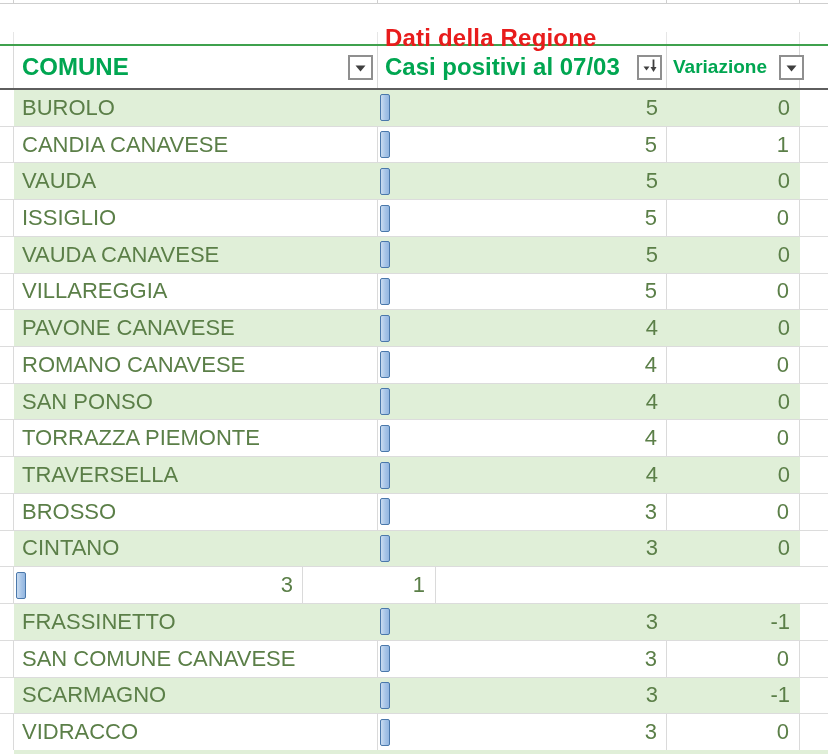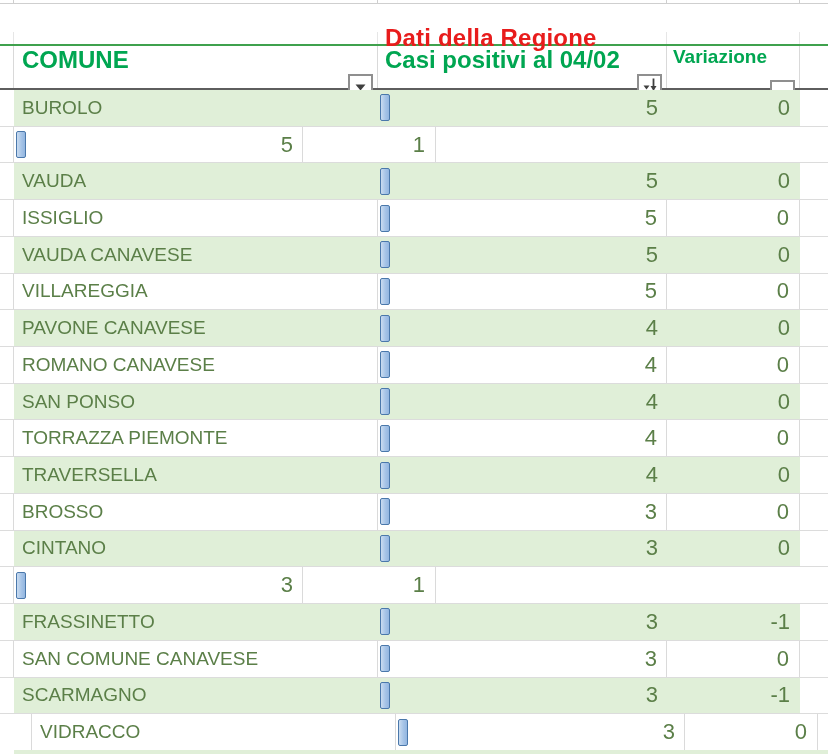"COMUNE" .header-row > div { align-items: flex-start -> center; flex-direction: column -> none }
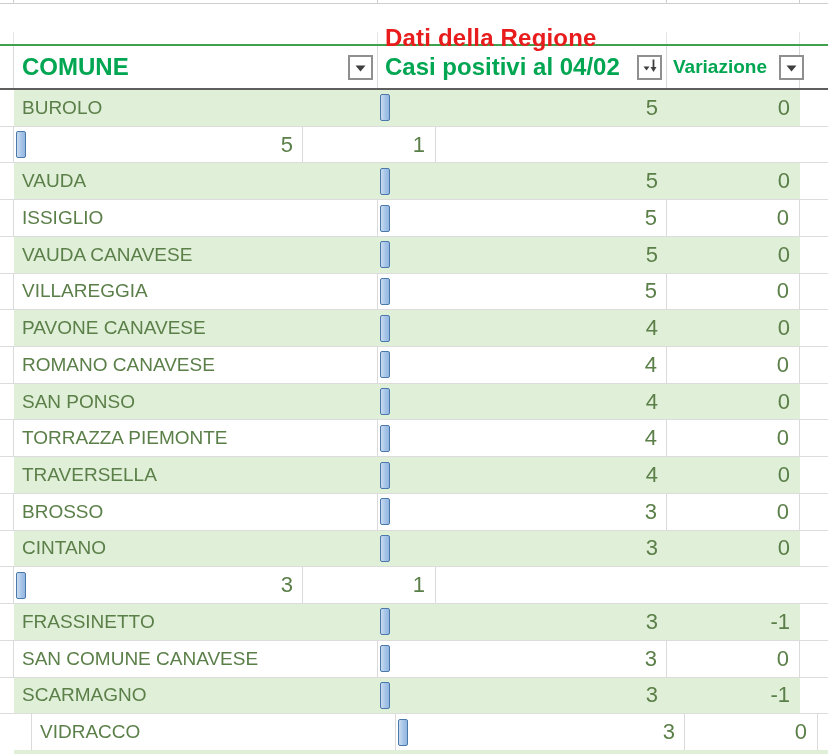"Casi positivi al 04/02" span.hdr-label { text: 04/02 -> 07/03 }
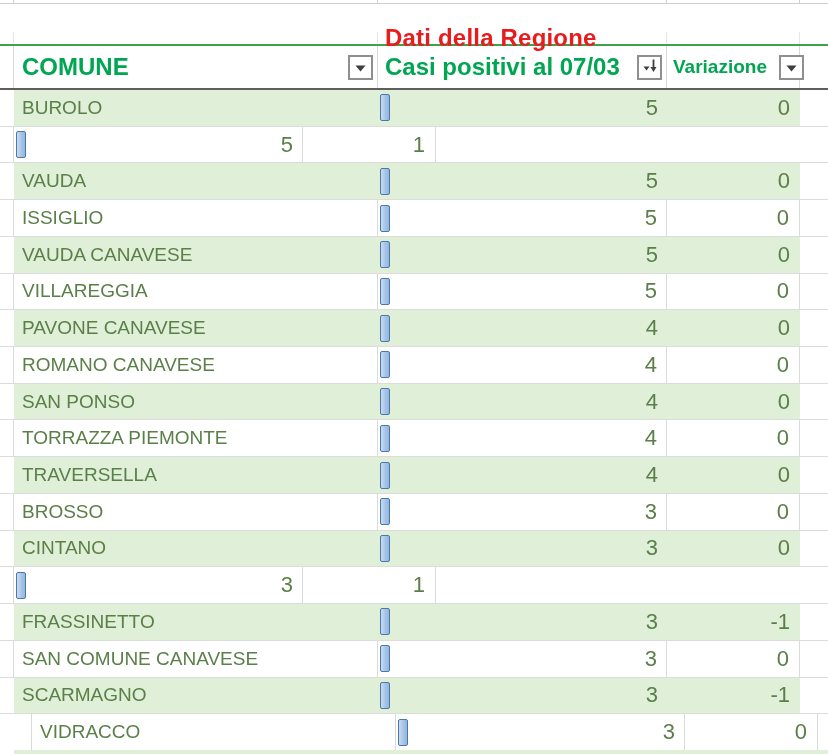"BUROLO" .name-label { font-size: 19px -> 22px }
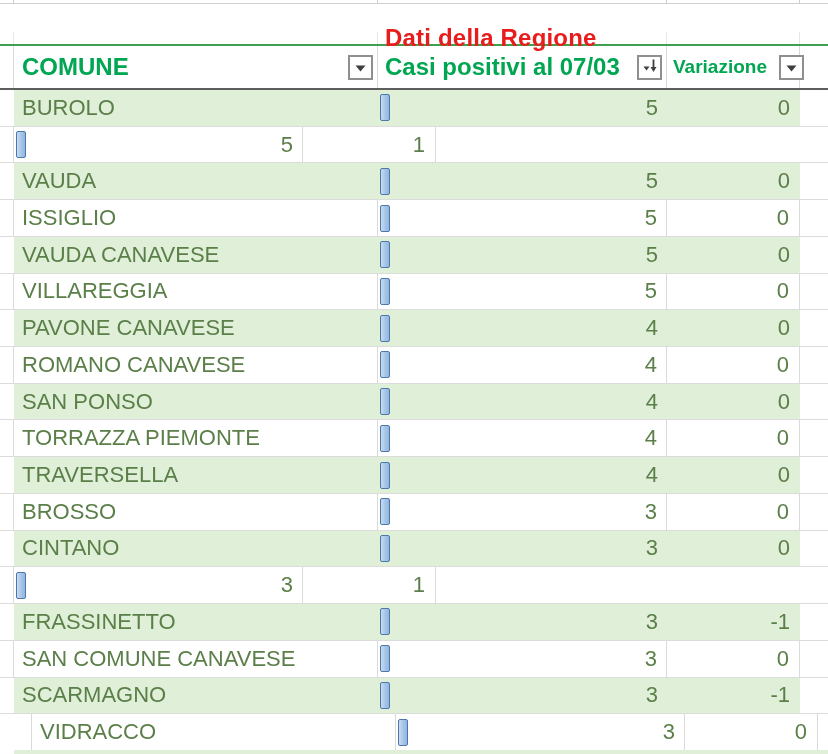"CANDIA CANAVESE" div.c { html: none -> <div> <span>CANDIA CANAVESE</span> </div> }
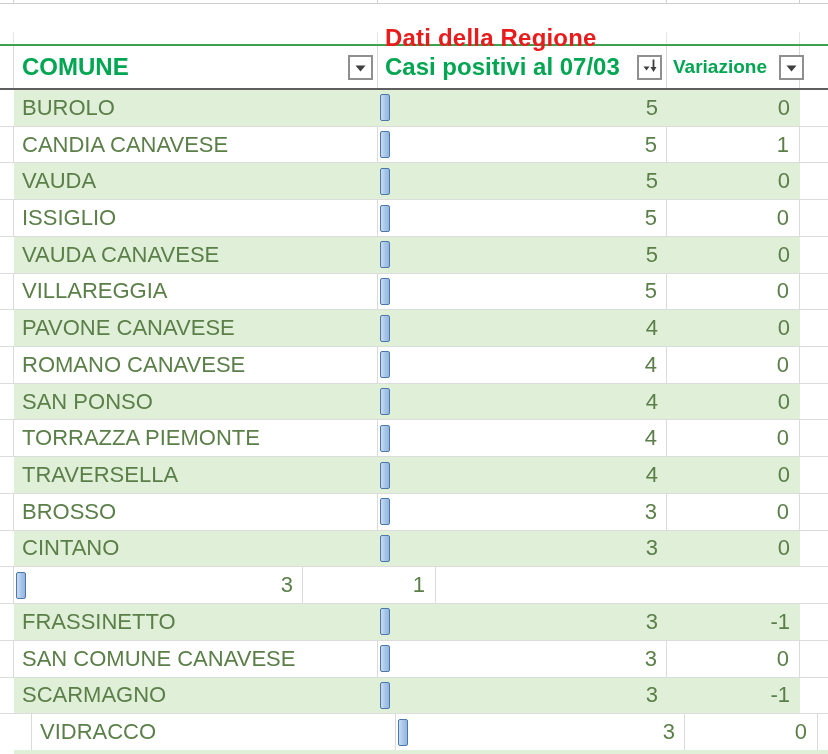"VIDRACCO" .row:last-child { padding-left: 18px -> none }
